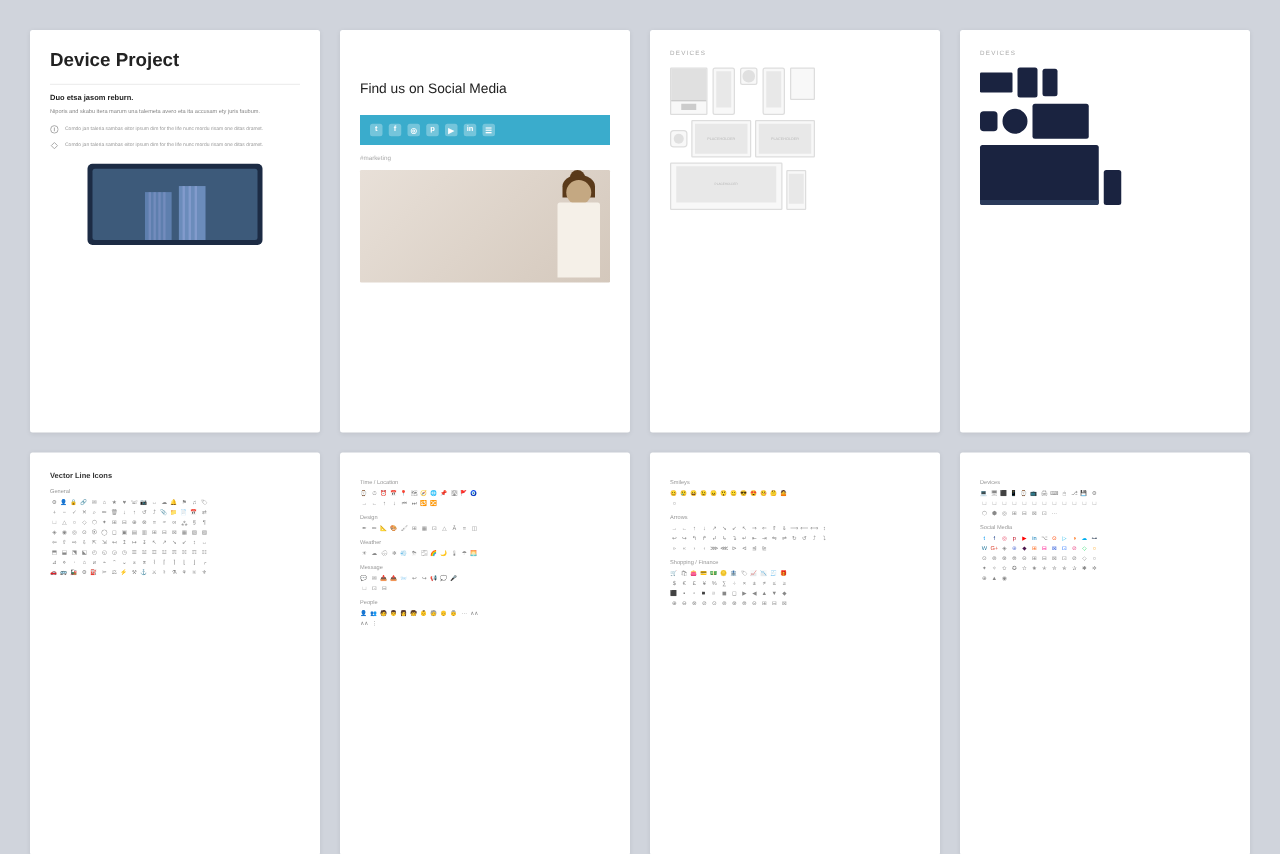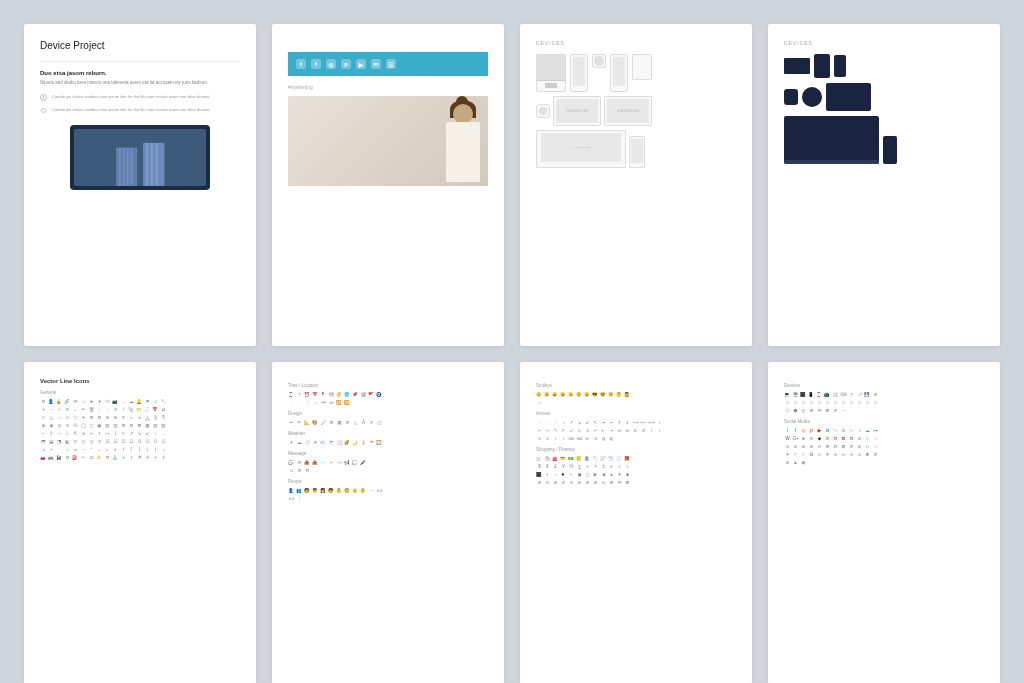"Device Project" .card-1 .card-title { font-size: 10px -> 15px; font-weight: 400 -> 700 }
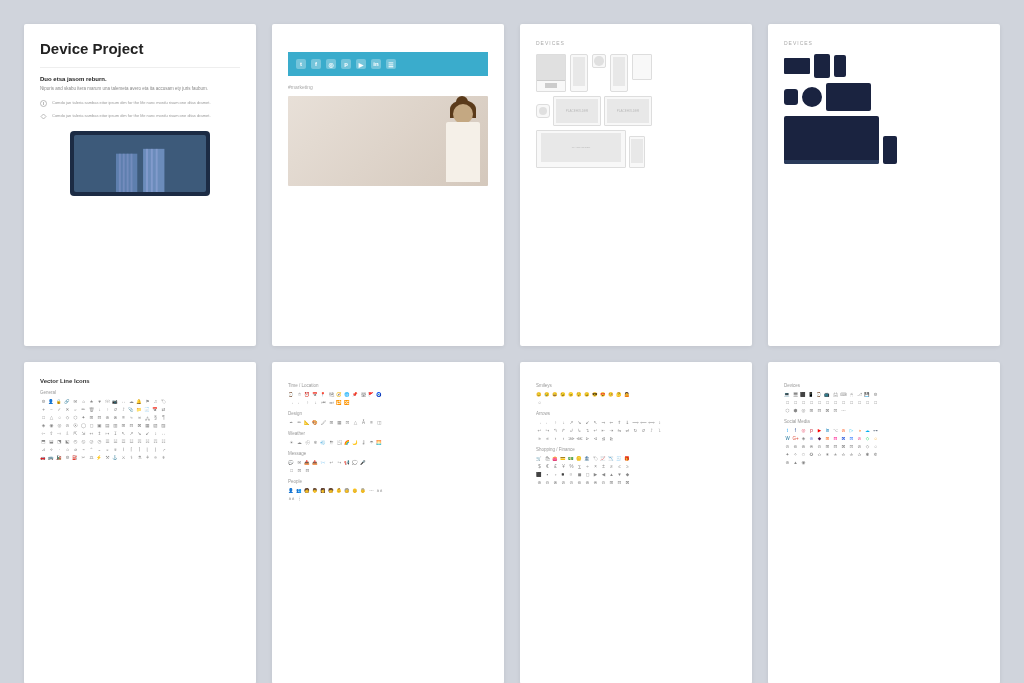"Find us on Social Media" div.social-title { html: none -> <div>Find us on Social Media</div> }
